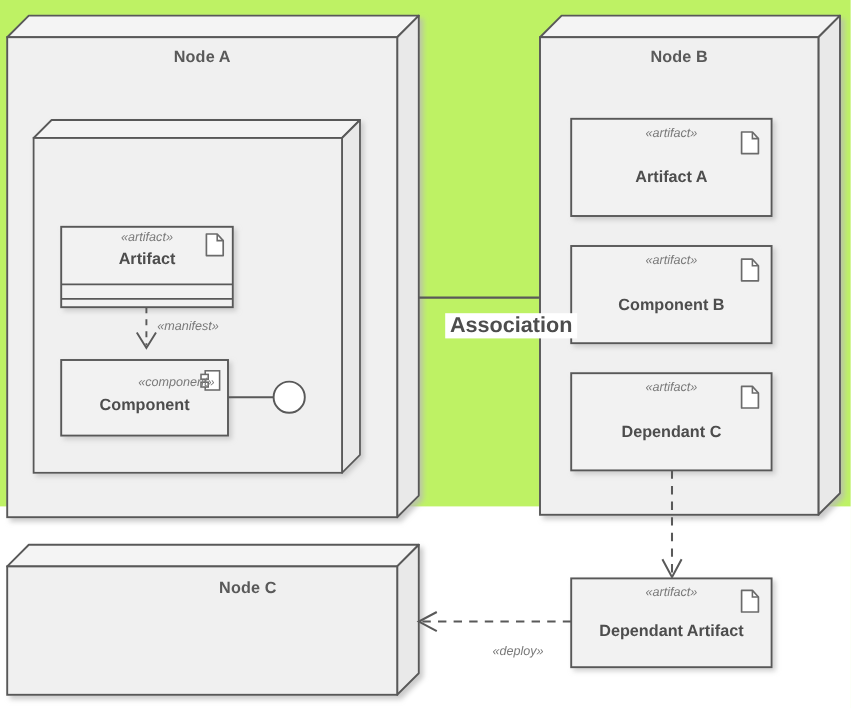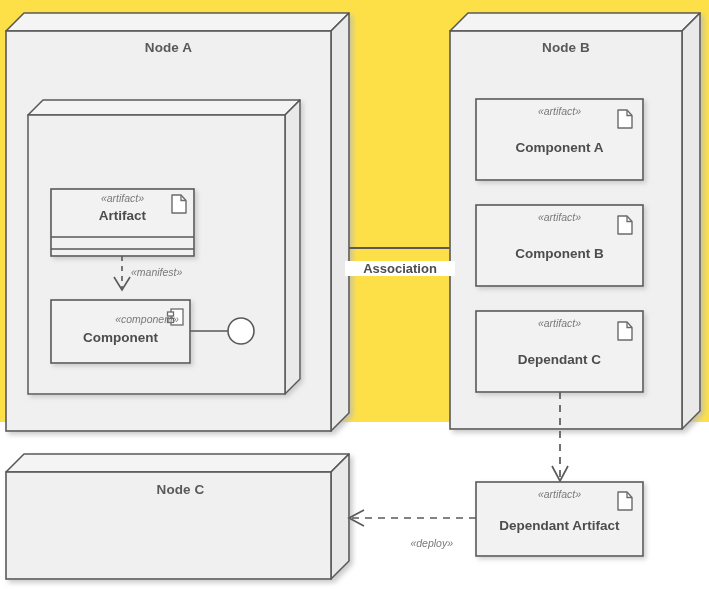"Node A" #canvas { background: #fde047 -> #bef264 }
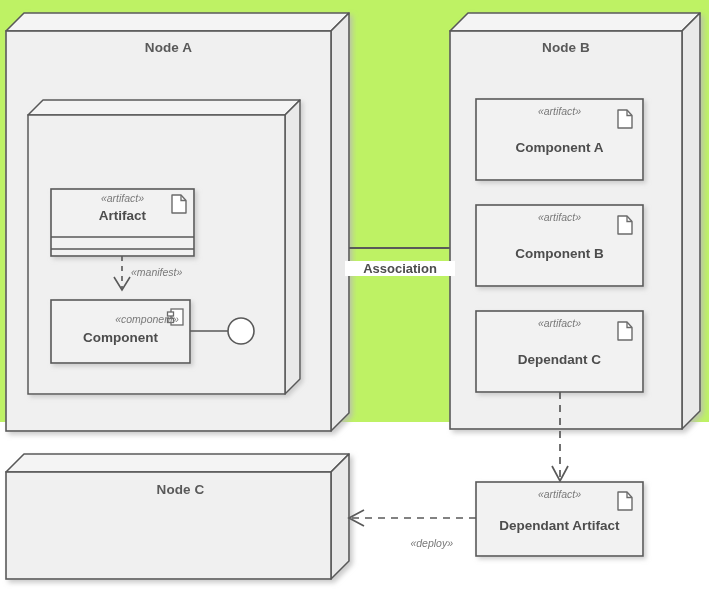"Component A" div.lbl { text: Component -> Artifact }
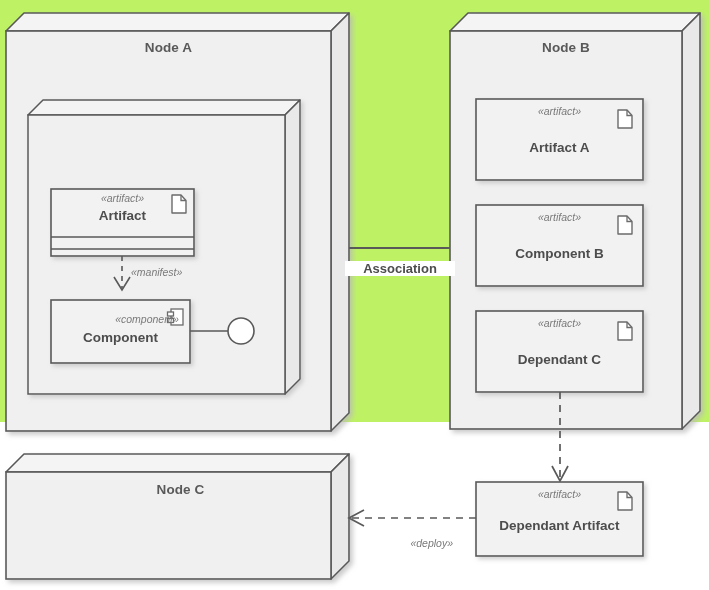"Association" .assoc-label { font-size: 13px -> 18px; margin-left: none -> 26px }
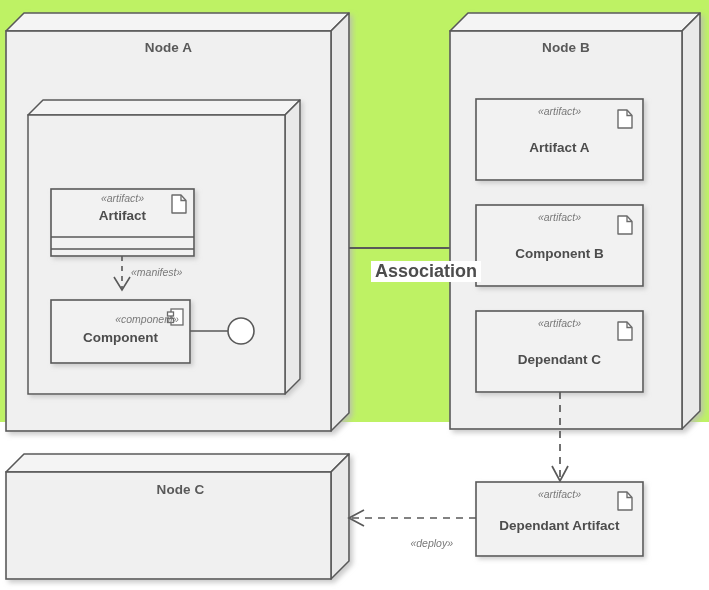"Node C" div.lbl { left: 18px -> 6px; padding-left: none -> 38px }
